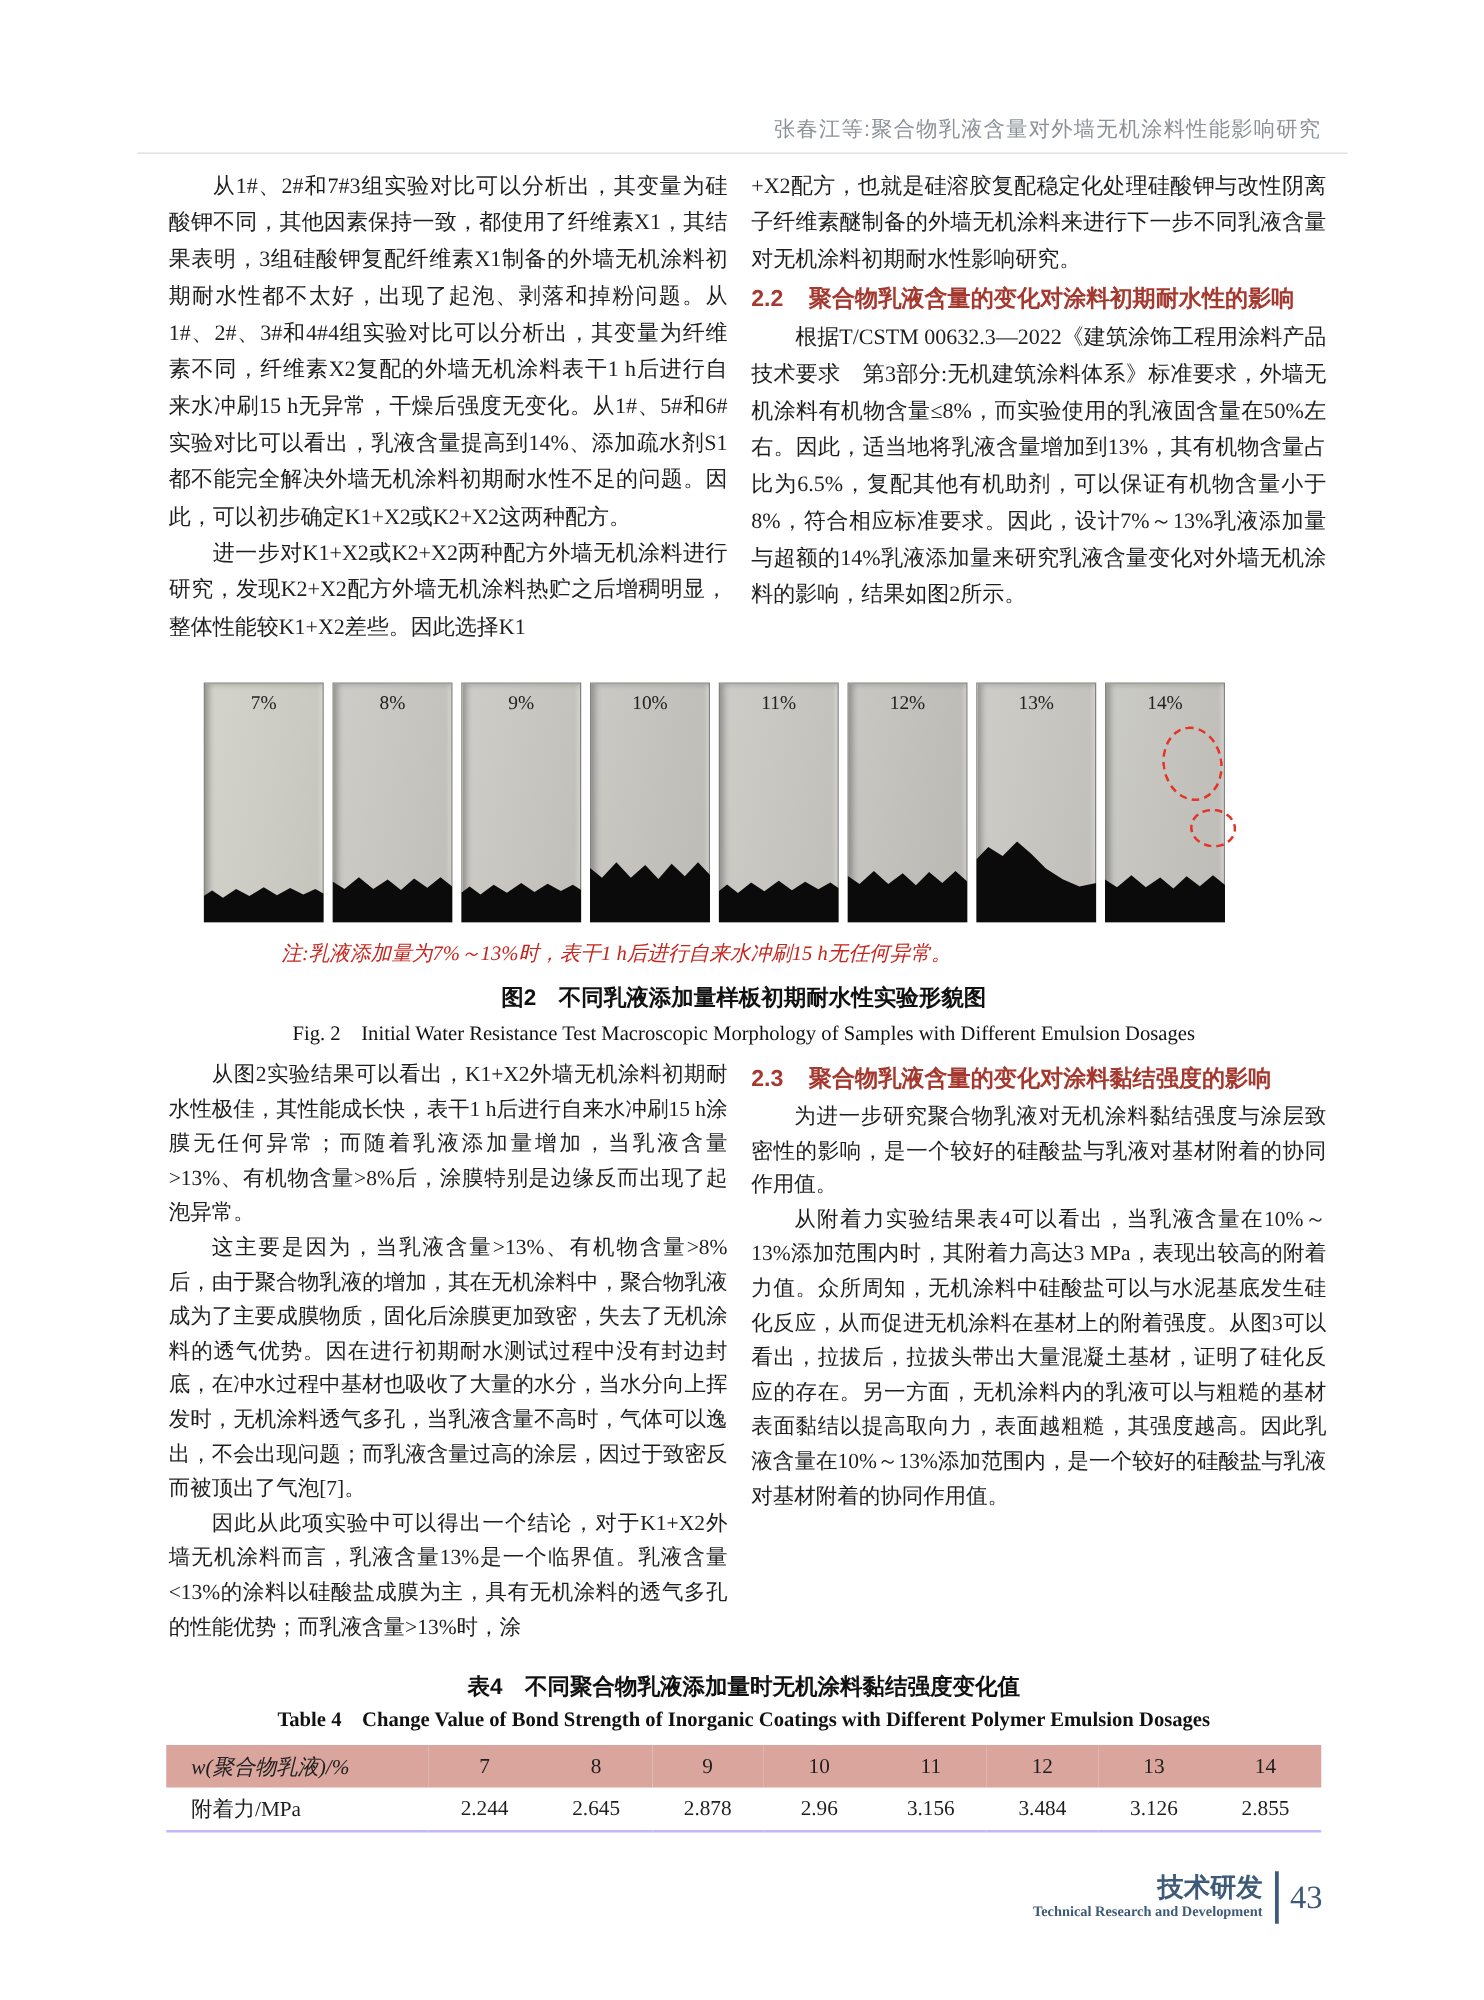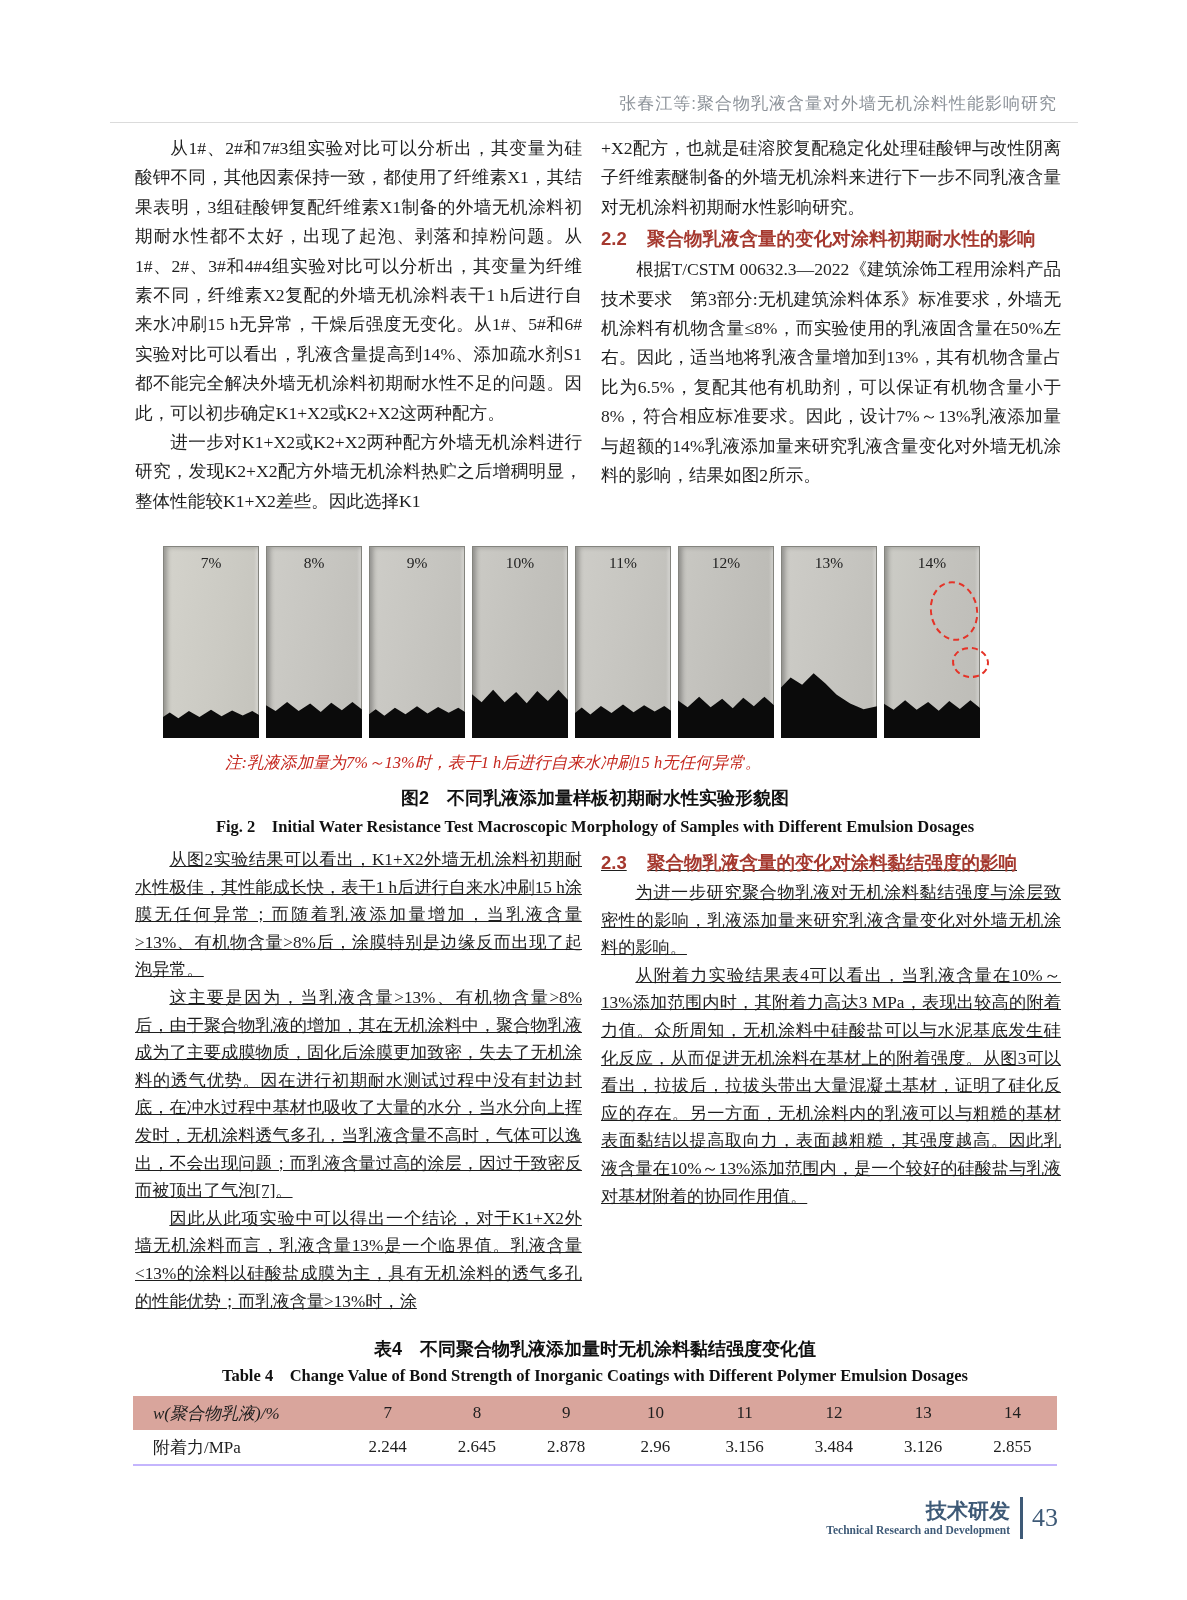"Fig. 2 Initial Water Resistance" .fig-cap-en { font-weight: bold -> normal }
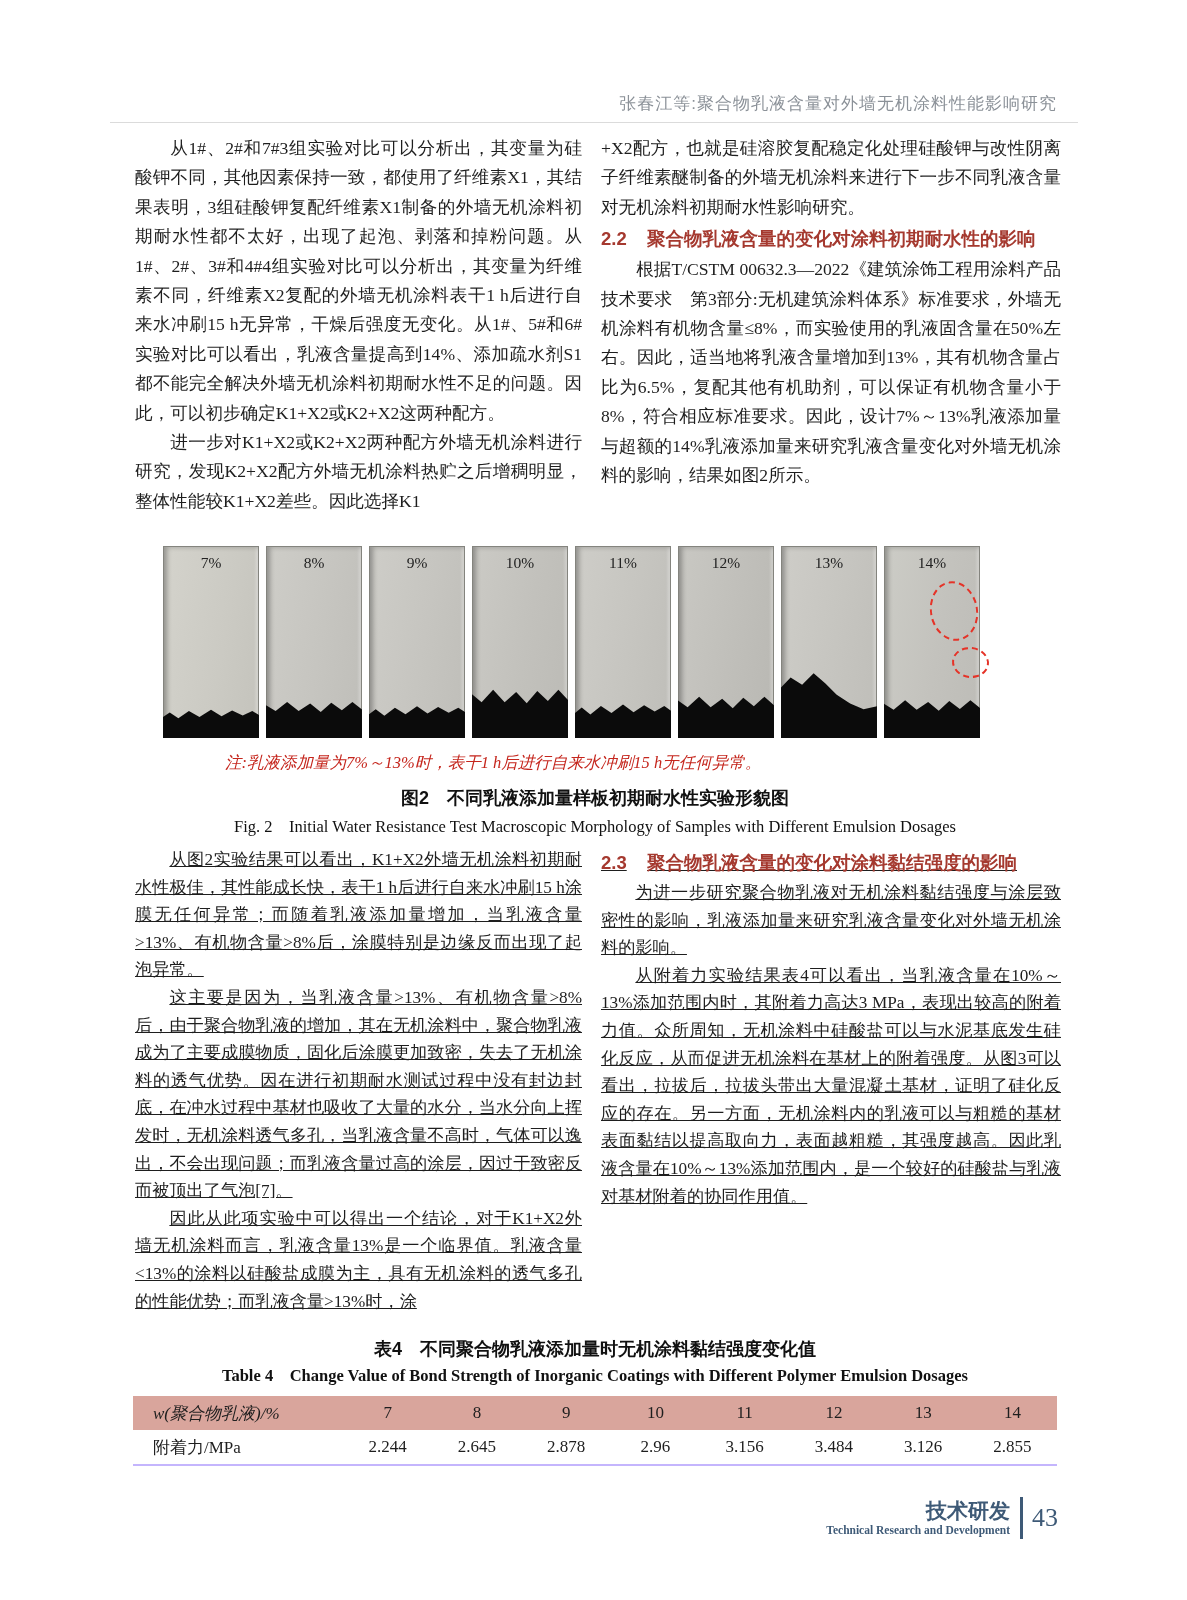"从图2实验结果可以看出，K1+X2外墙无机涂料初期耐水性极佳，其性能成长快，表干" .cols-mid { text-decoration: underline -> none }
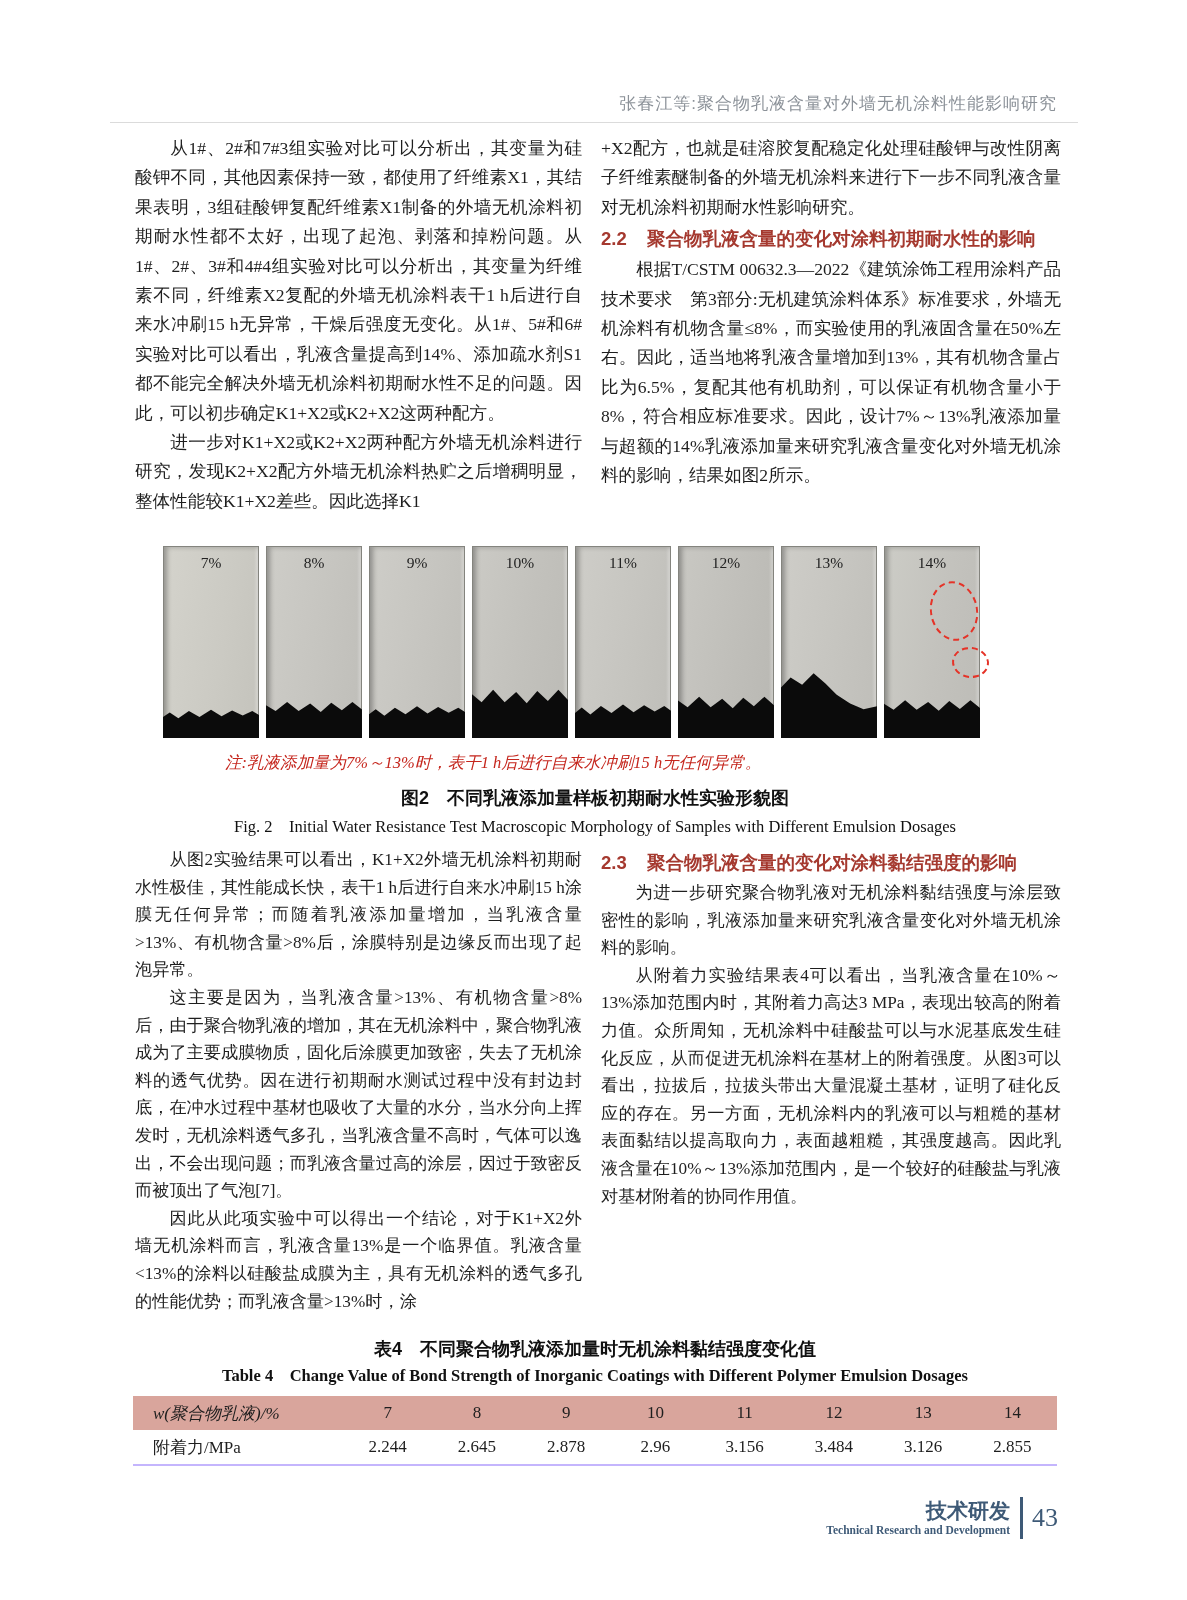"为进一步研究聚合物乳液对无机涂料黏结强度与涂层致密性的影响，乳液添加量来研究乳液" p.body { text: 乳液添加量来研究乳液含量变化对外墙无机涂料的影响 -> 是一个较好的硅酸盐与乳液对基材附着的协同作用值 }
